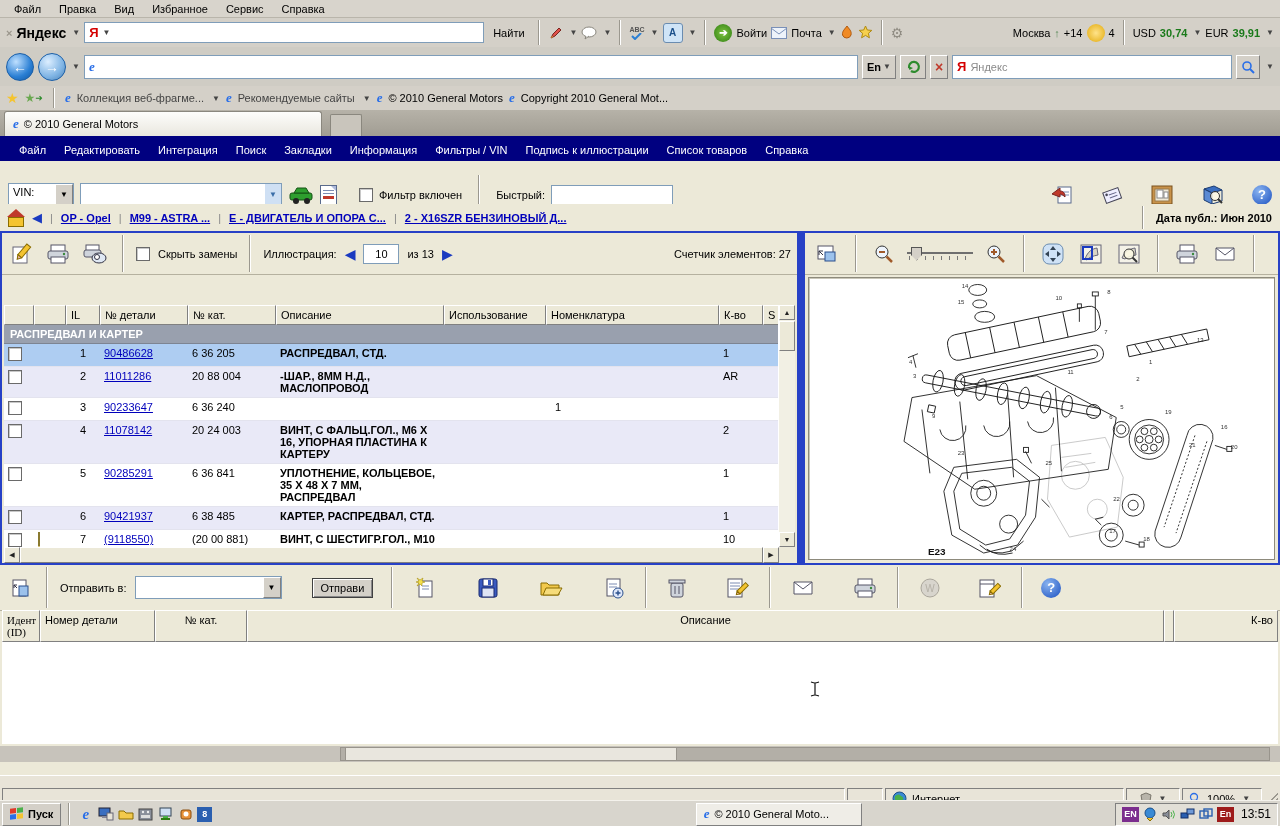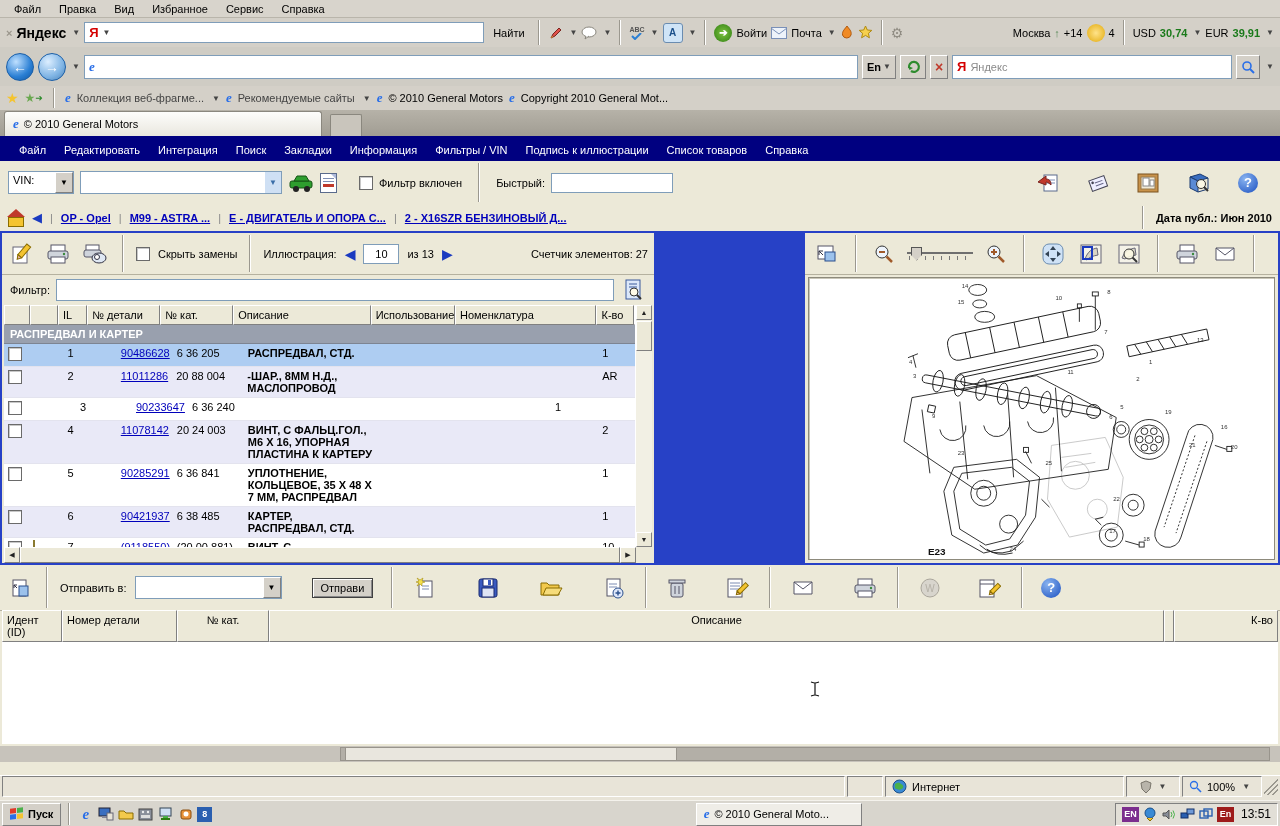"VIN:" .vinrow { padding: 0 8px -> 12px 8px; right: 14px -> 0 }
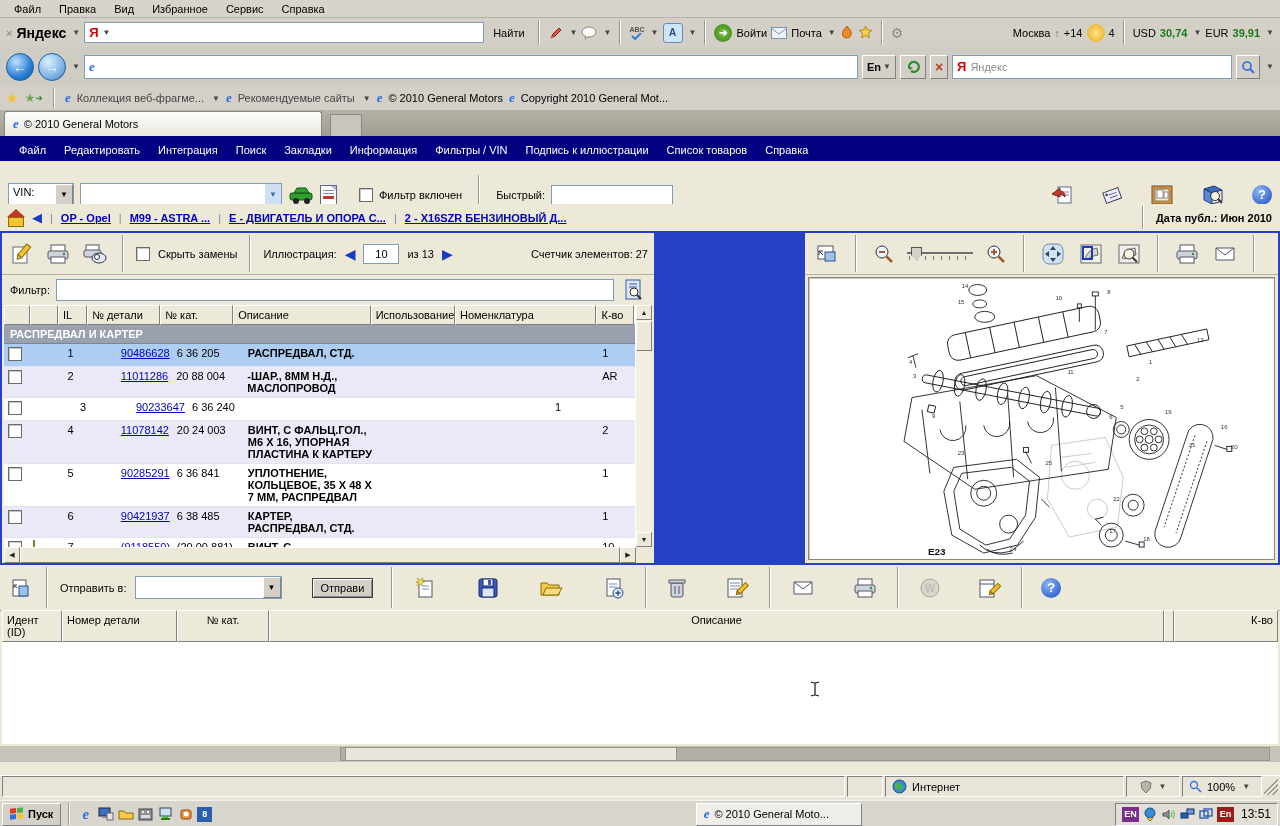"Скрыть замены" .lpanel { width: 652px -> 795px }
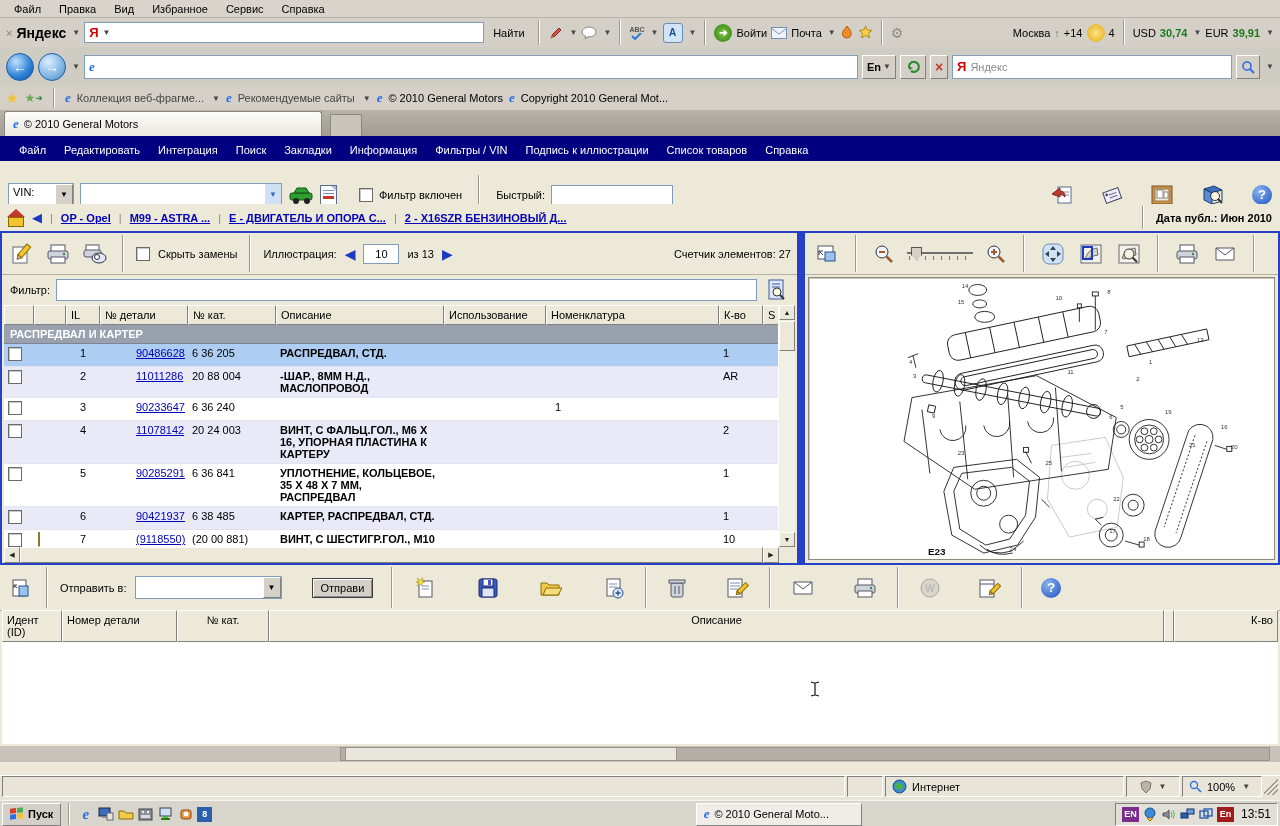"Фильтр:" div.filterrow { html: <div> <span>Фильтр:</span> <span><span></span></span> <span> <svg> <rect></rect> <line></line> <line></line> <circle></circle> <line></line> </svg> </span> </div> -> none }
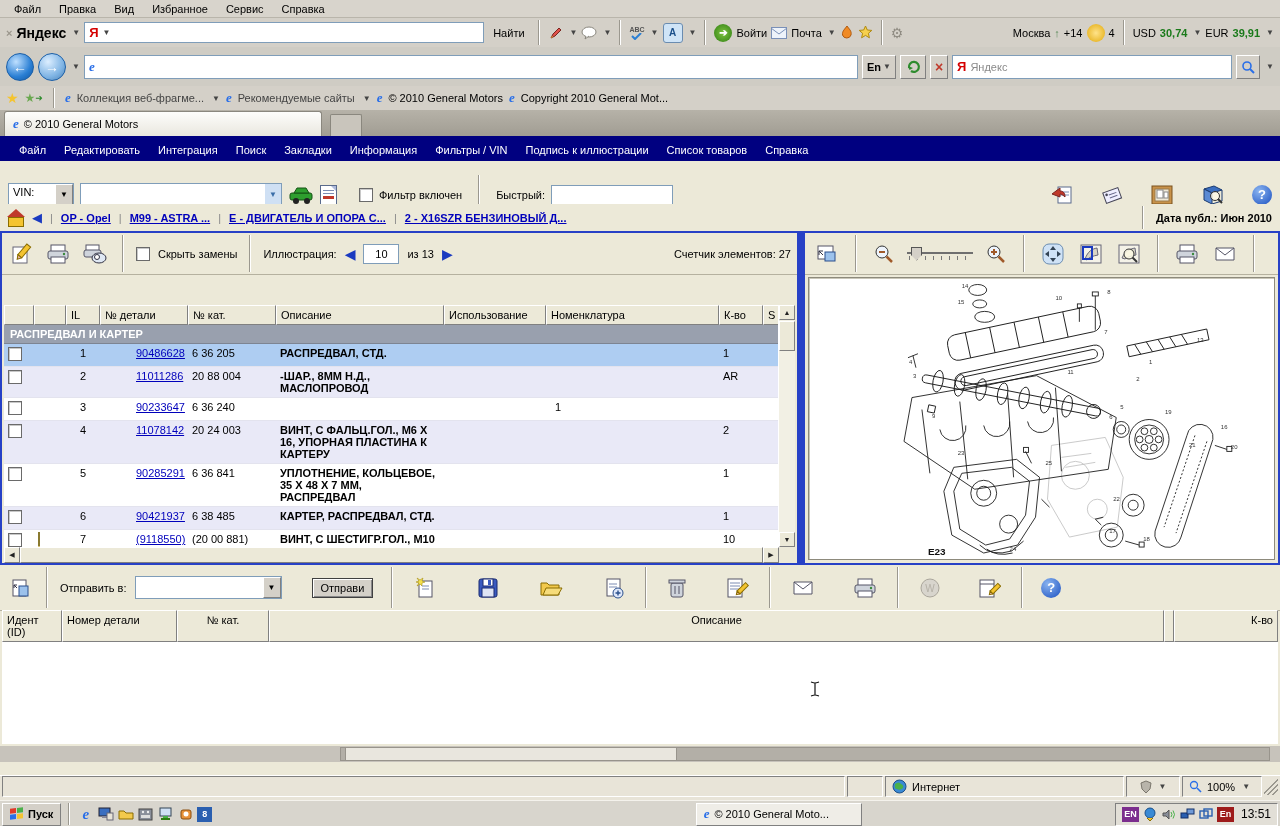"90486628" .prow a { margin-left: 32px -> none }
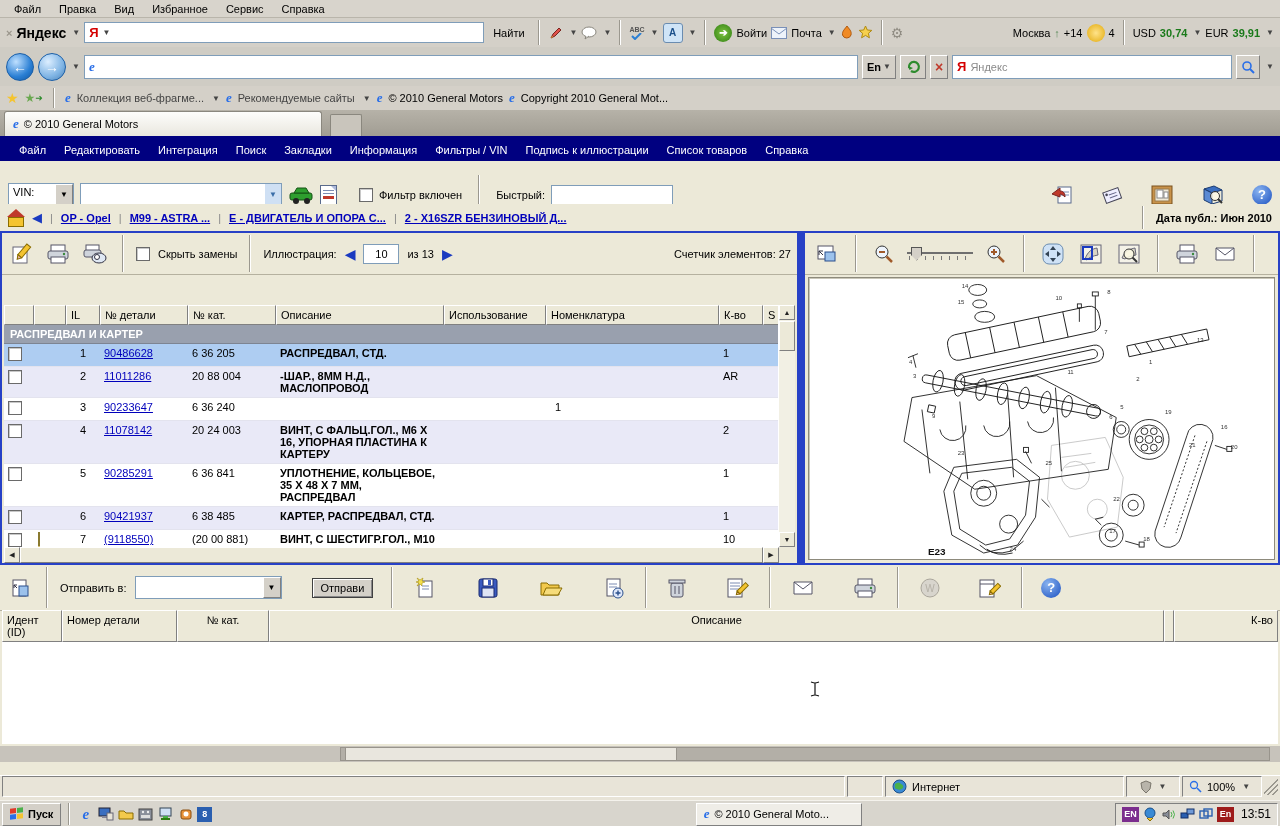"Идент (ID)" span.hcell { font-family: none -> Liberation Serif, serif; width: 60px -> 38px }
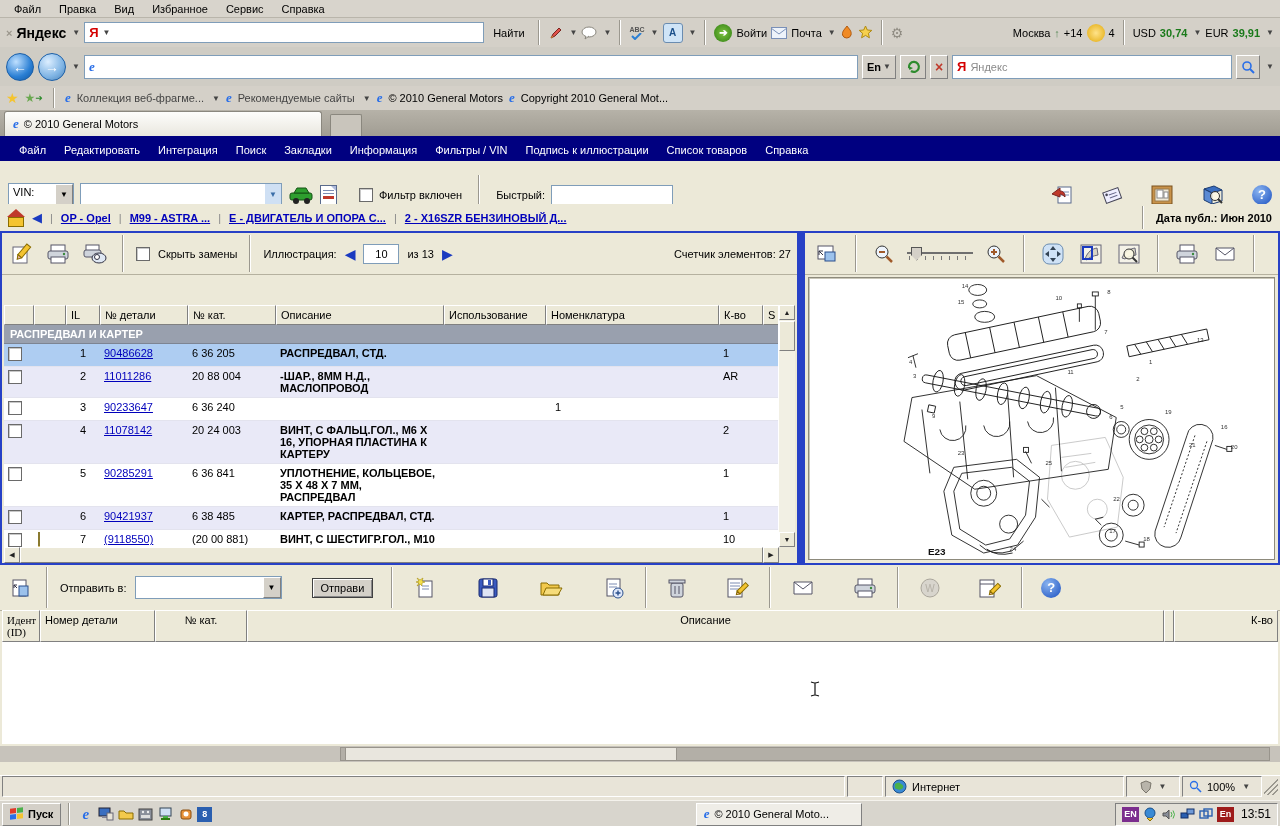"Интернет" .statusbar { align-items: flex-start -> flex-end; padding: 0 2px -> 8px 2px }
